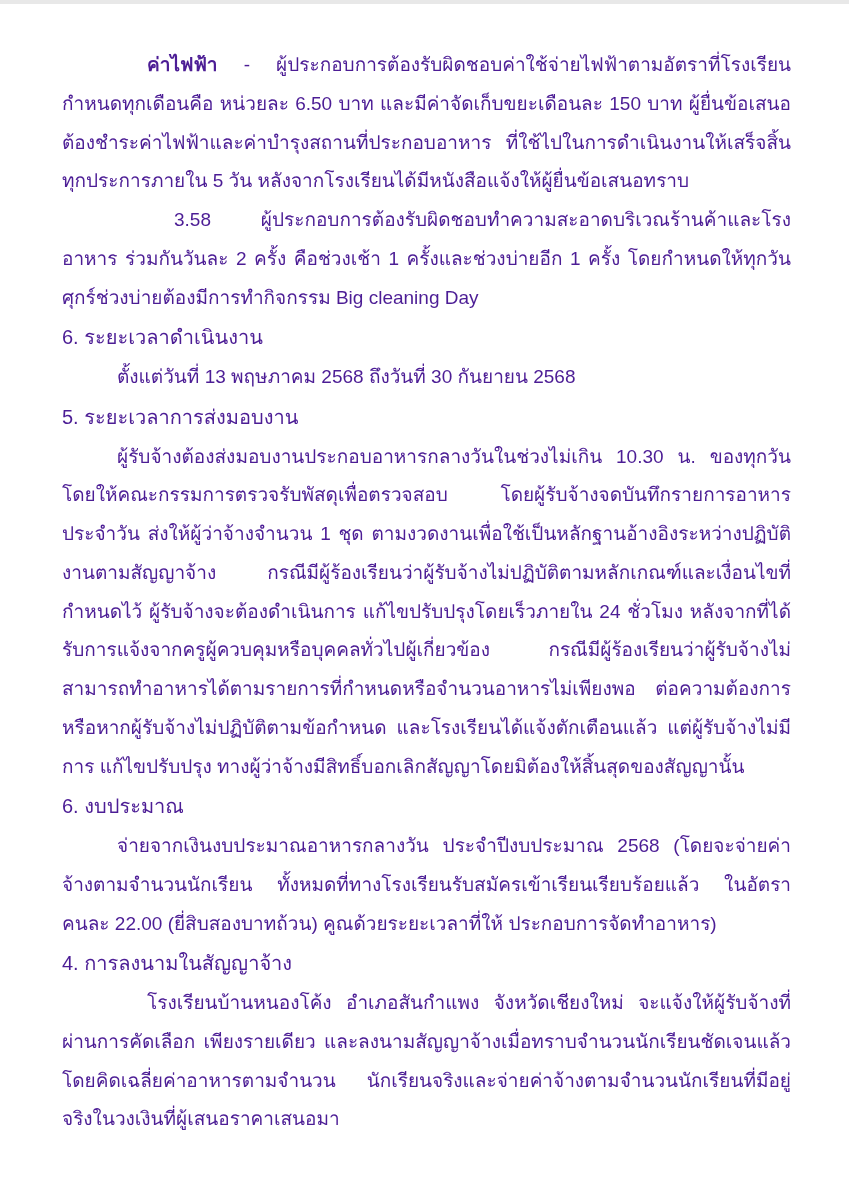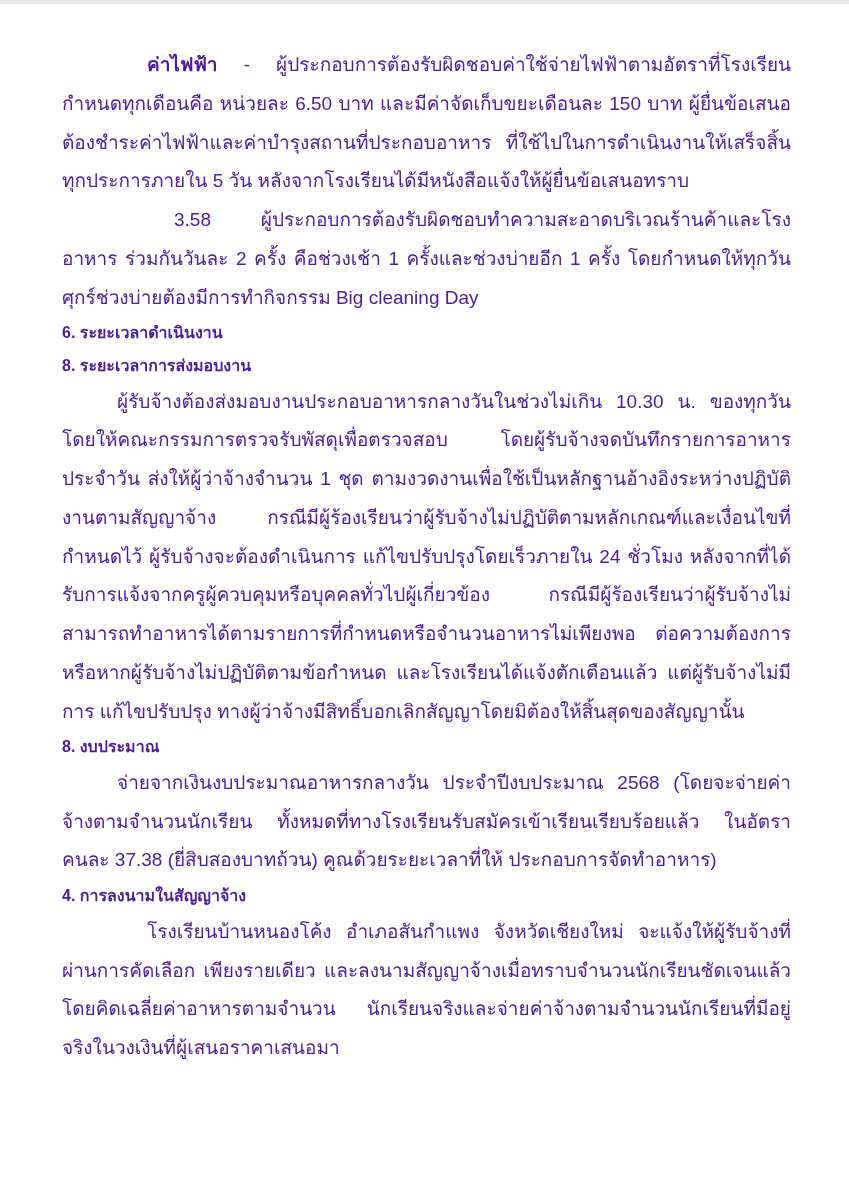"6. ระยะเวลาดำเนินงาน" .heading { font-size: 16px -> 20px; font-weight: bold -> normal }
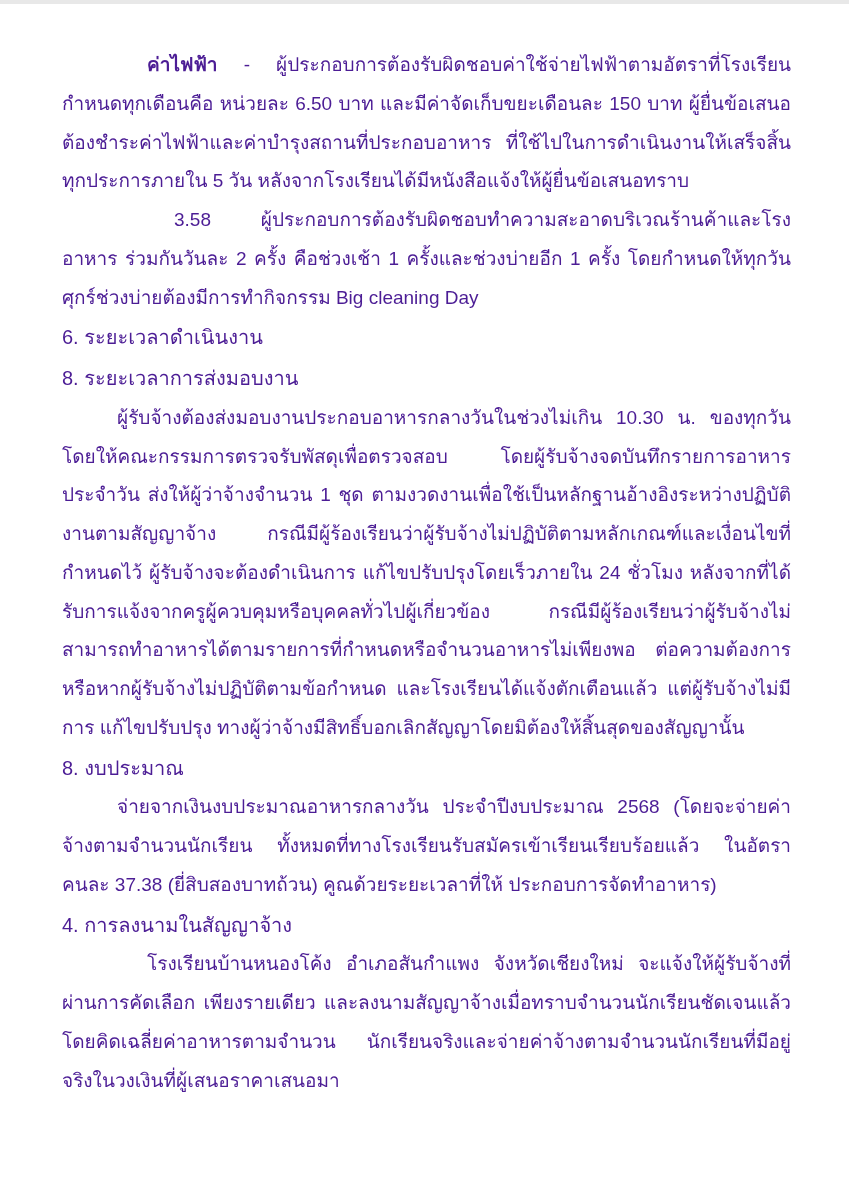"ตั้งแต่วันที่ 13 พฤษภาคม 2568 ถึงวันที่" p.para { html: none -> <p>ตั้งแต่วันที่ 13 พฤษภาคม 2568 ถึงวันที่ 30 กันยายน 2568</p> }
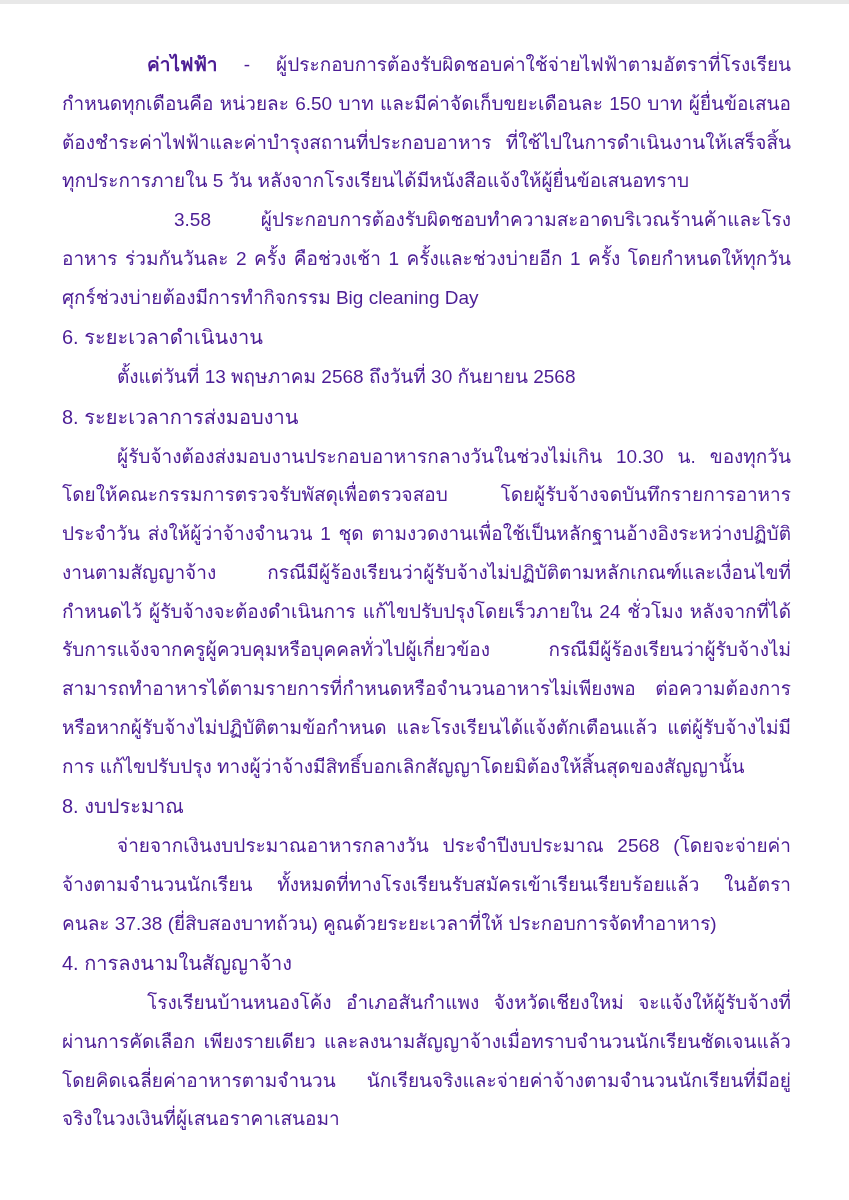"8. ระยะเวลาการส่งมอบงาน" h2.heading { text: 8 -> 5 }
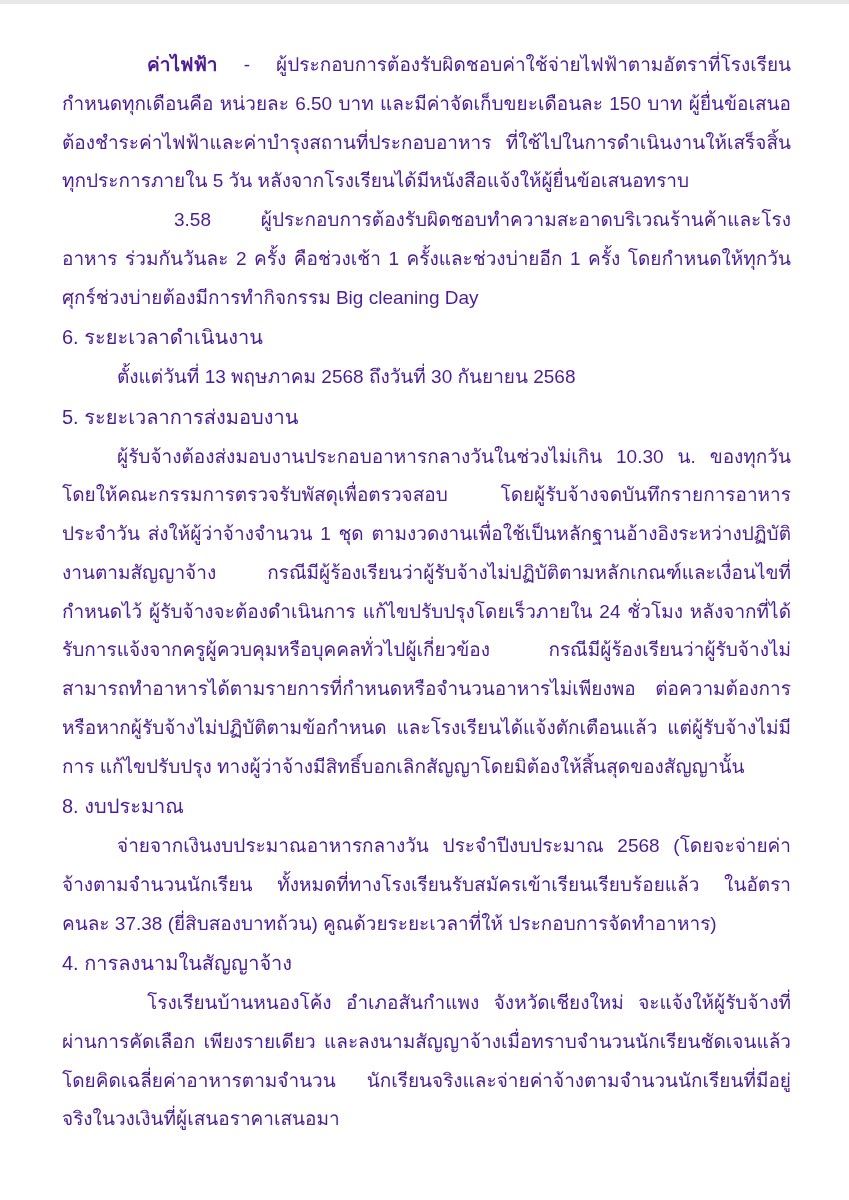"8. งบประมาณ" h2.heading { text: 8 -> 6 }
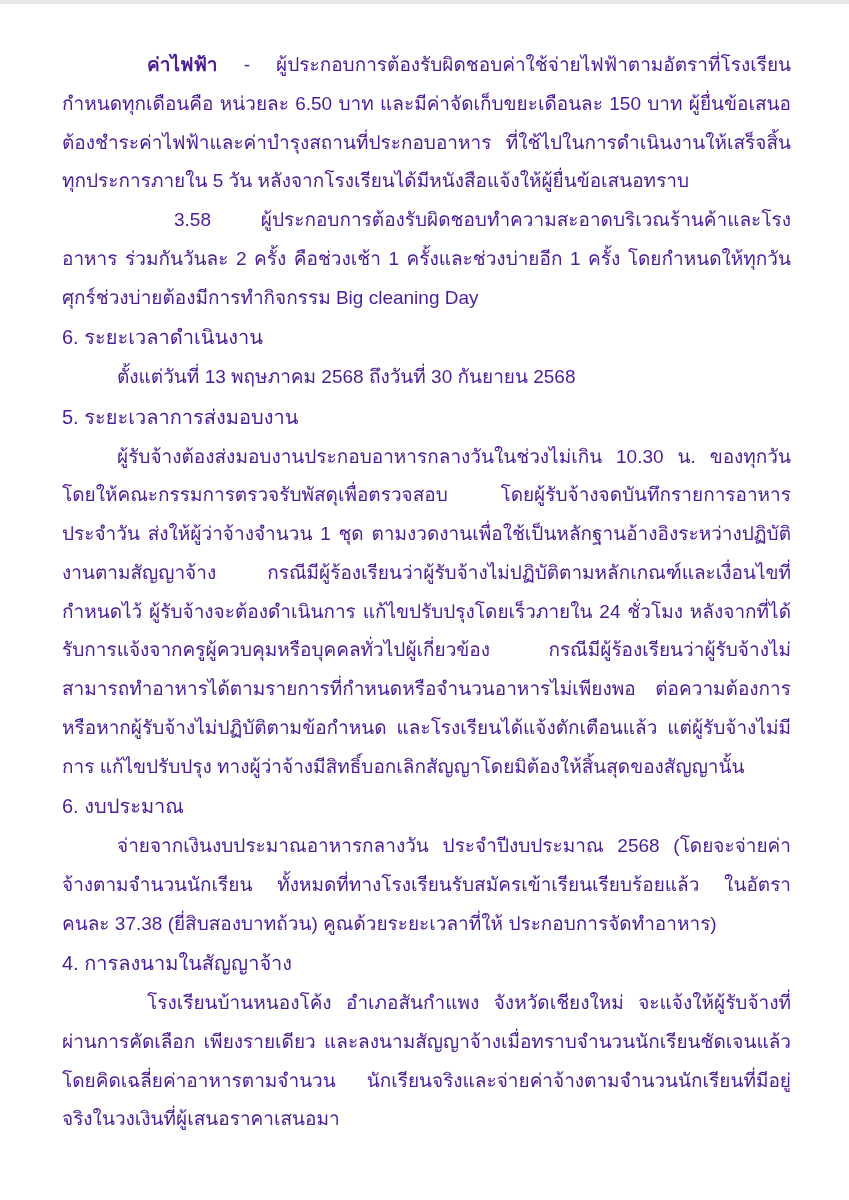"จ่ายจากเงินงบประมาณอาหารกลางวัน" p.para { text: 37.38 -> 22.00 }
